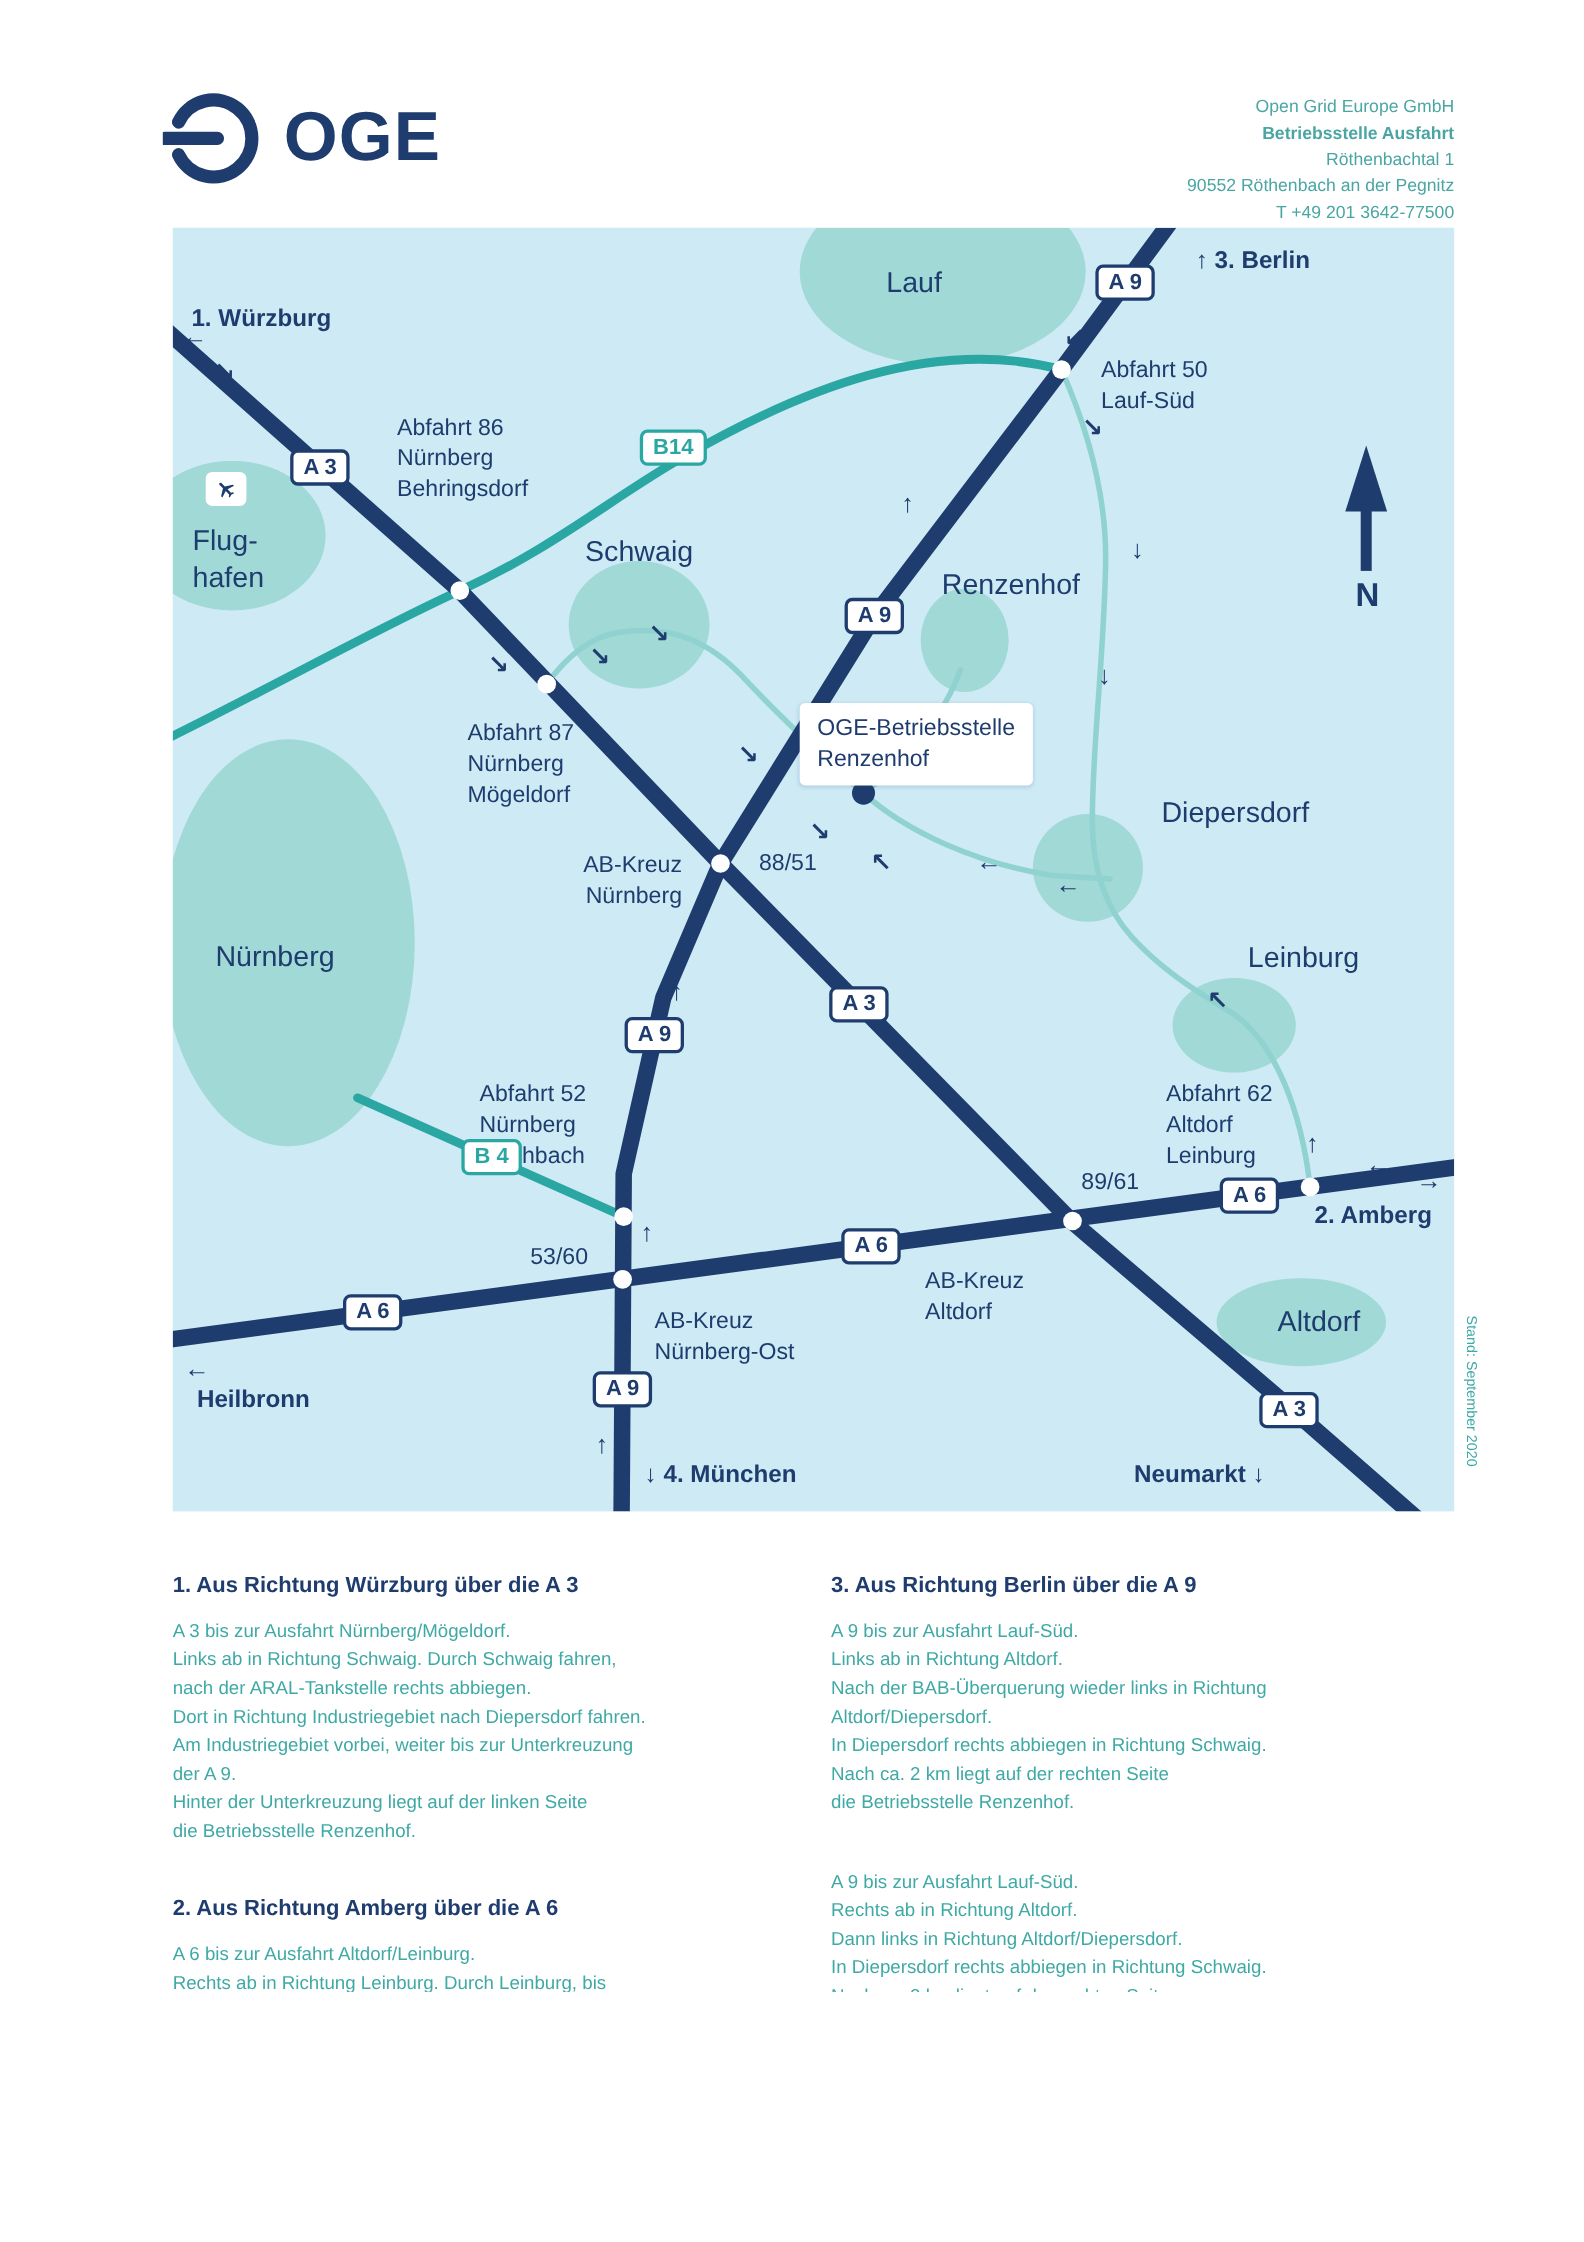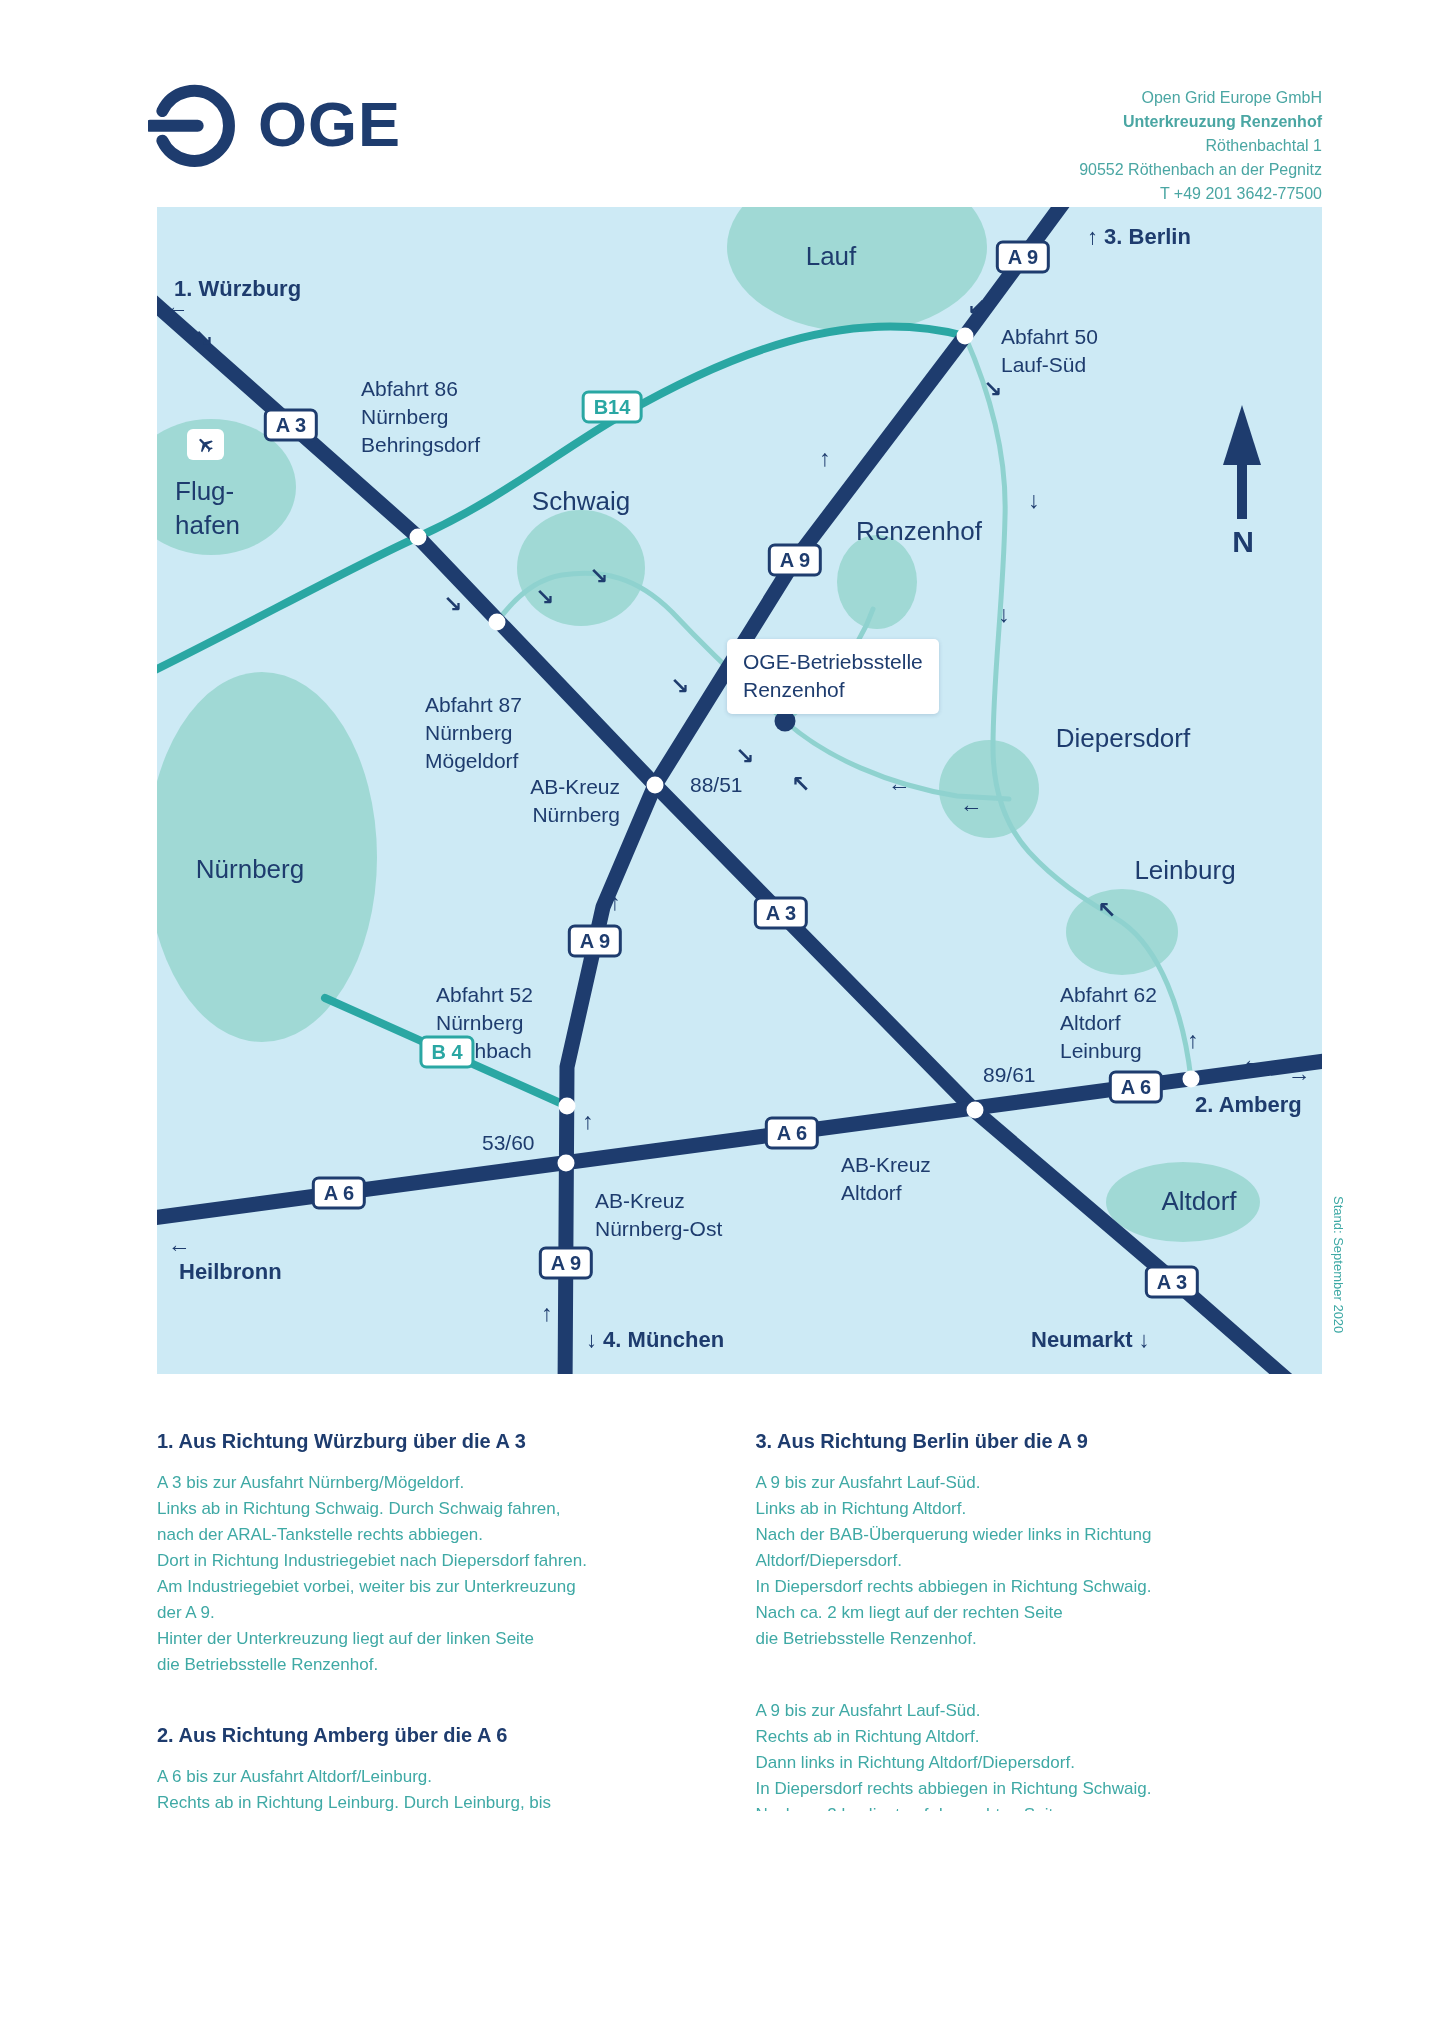"Unterkreuzung Renzenhof" div.bold { text: Unterkreuzung Renzenhof -> Betriebsstelle Ausfahrt }
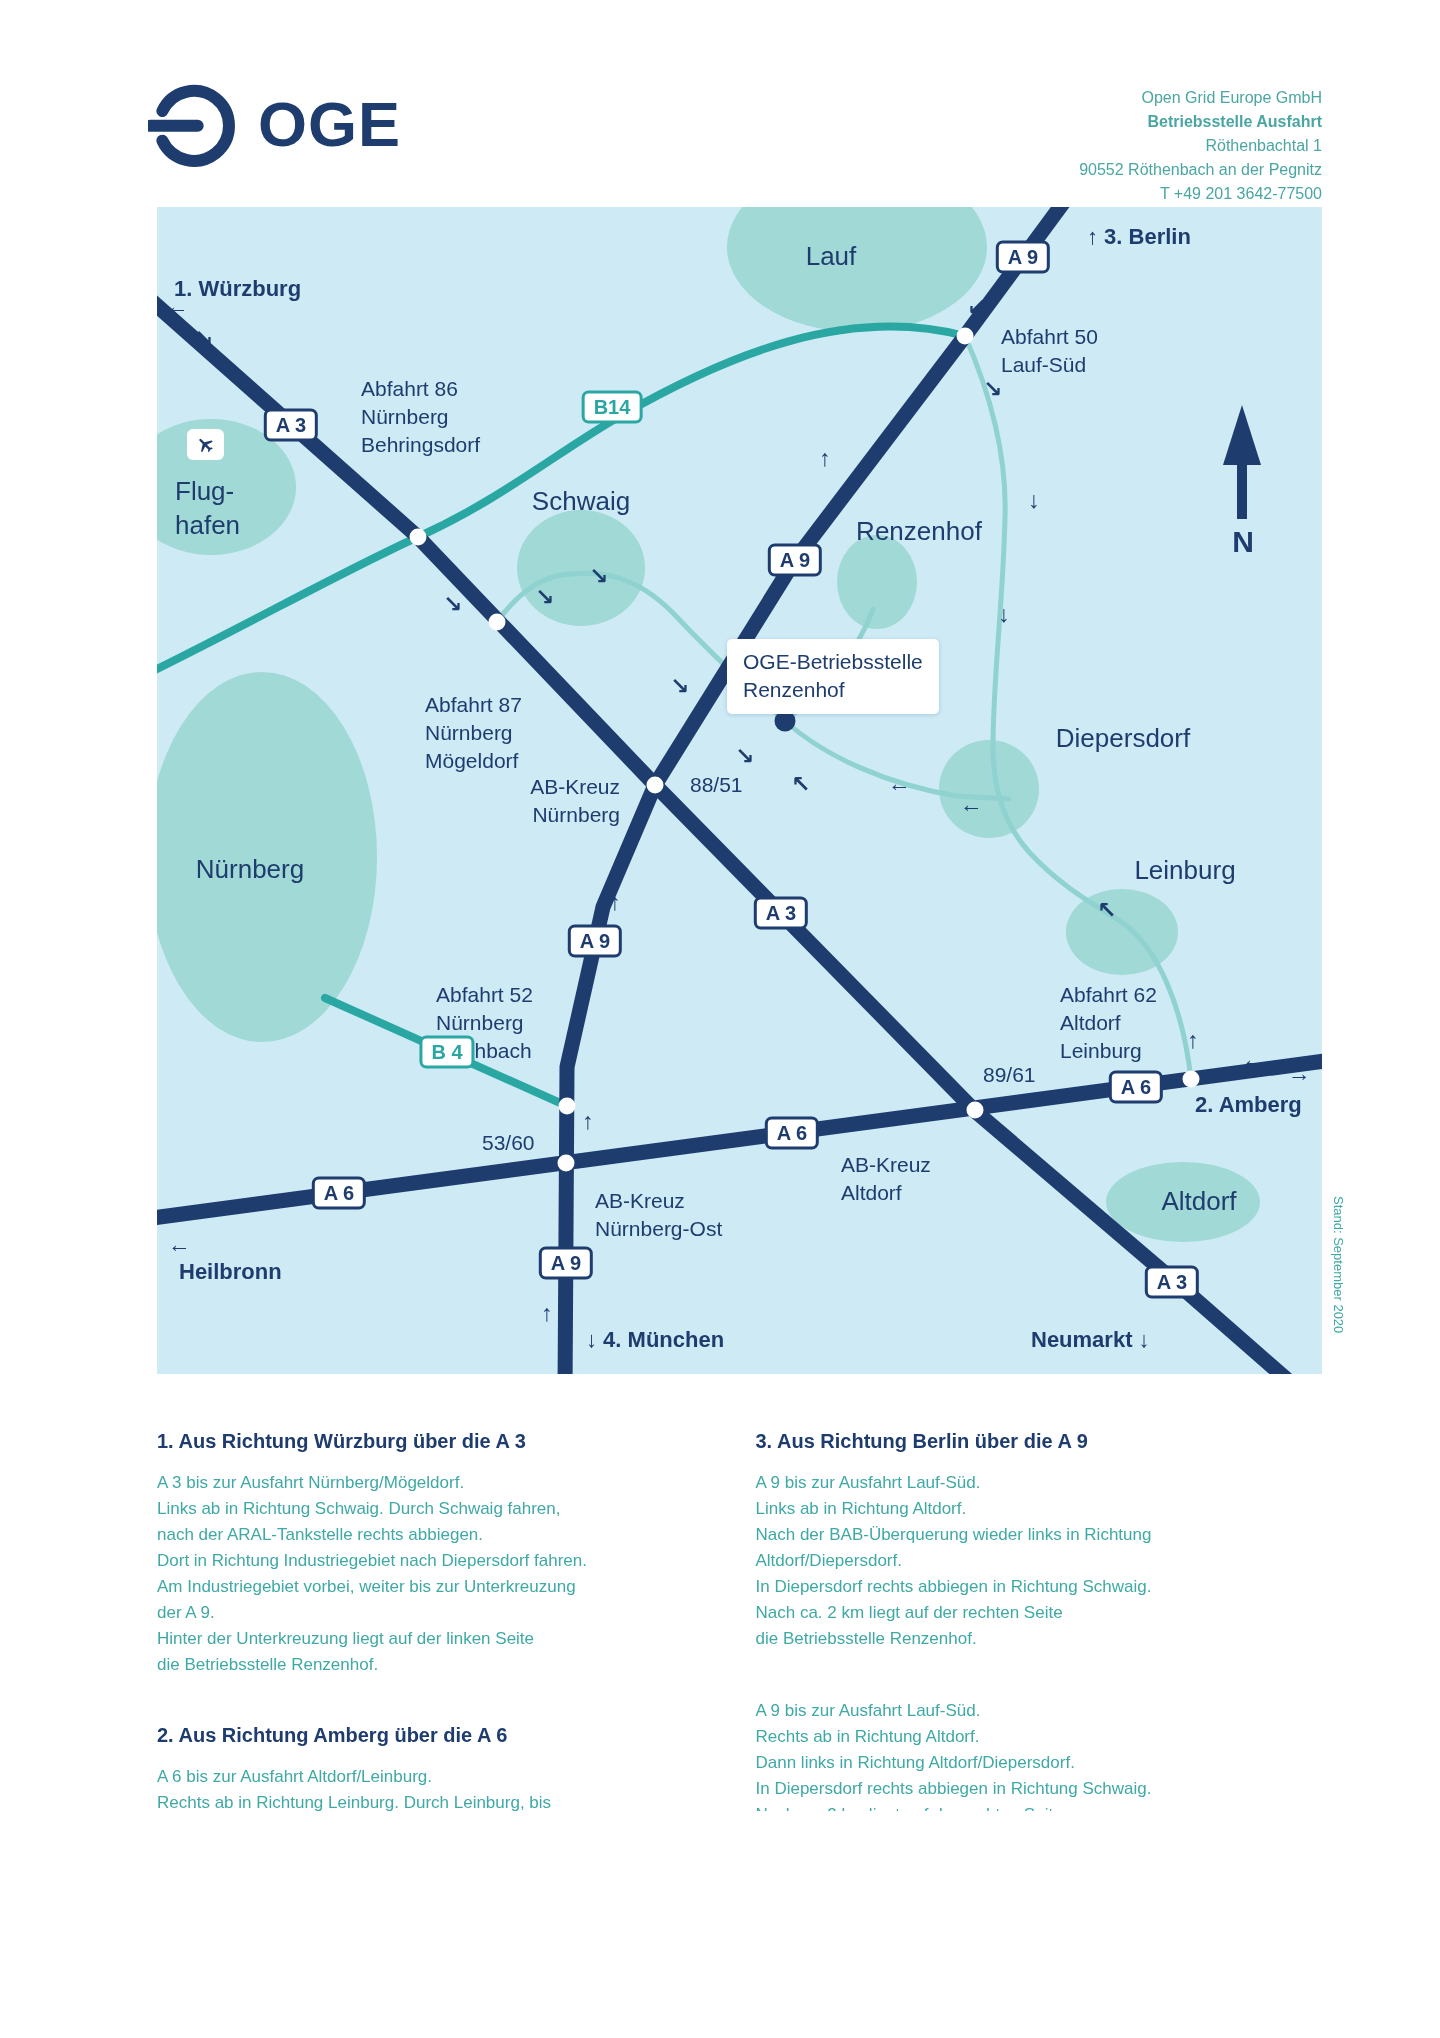"Abfahrt 87" div.m-label { top: 484px -> 446px }
